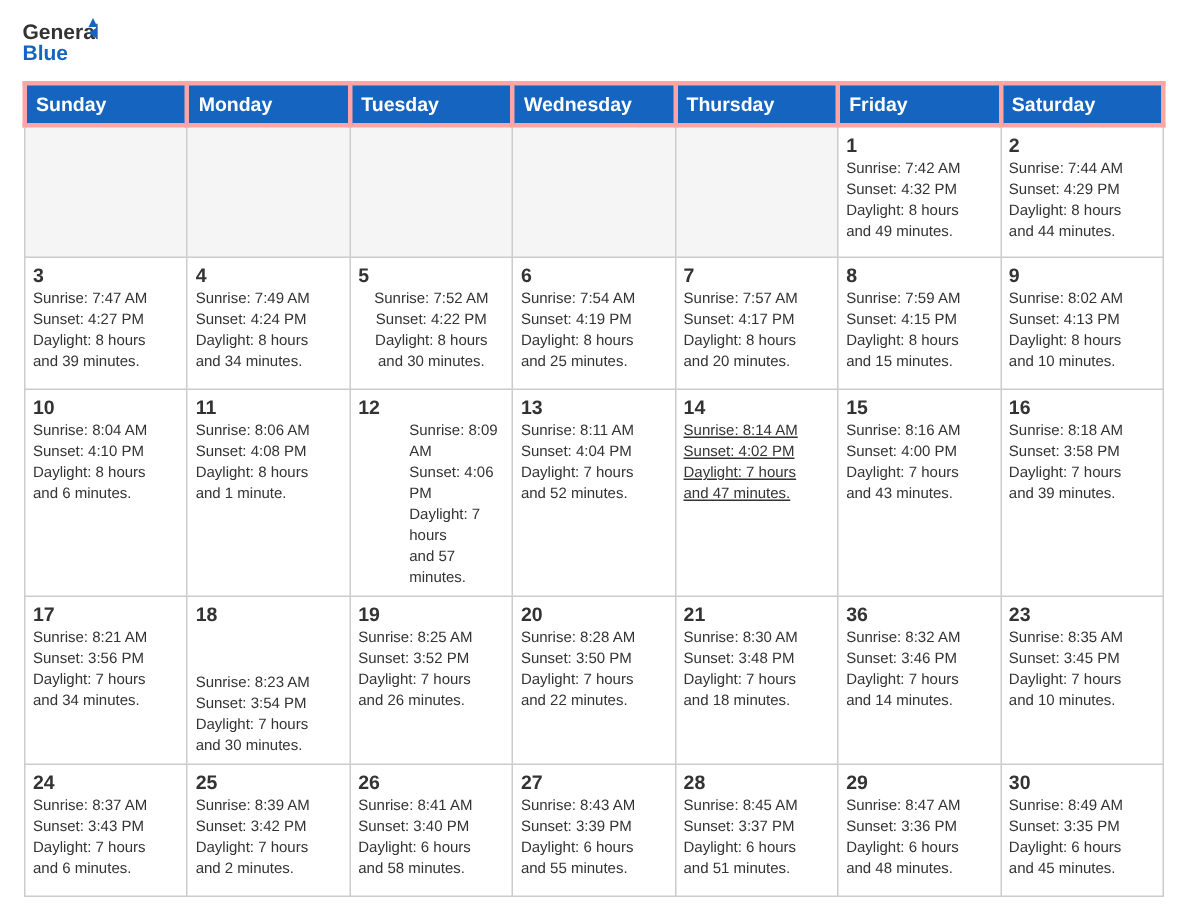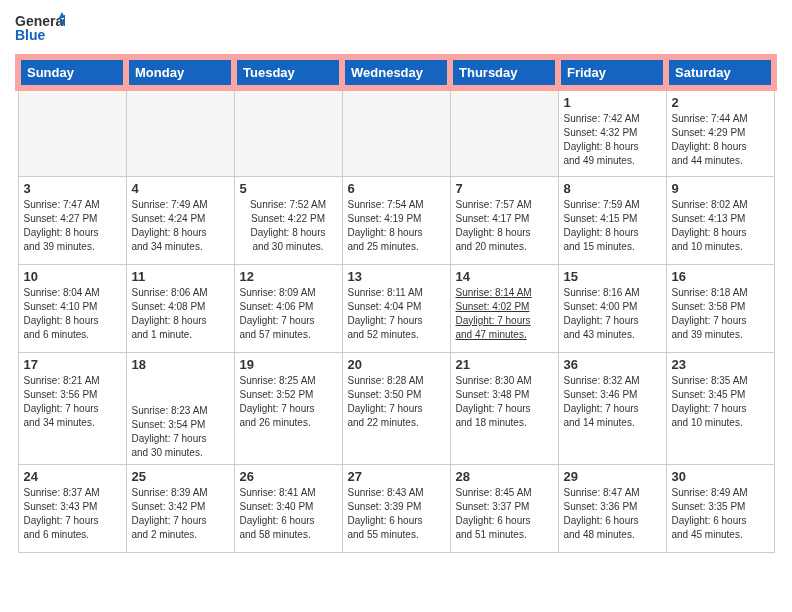"Sunday" .calendar th { border: 6px solid #fca5a5 -> 3px solid #fca5a5 }
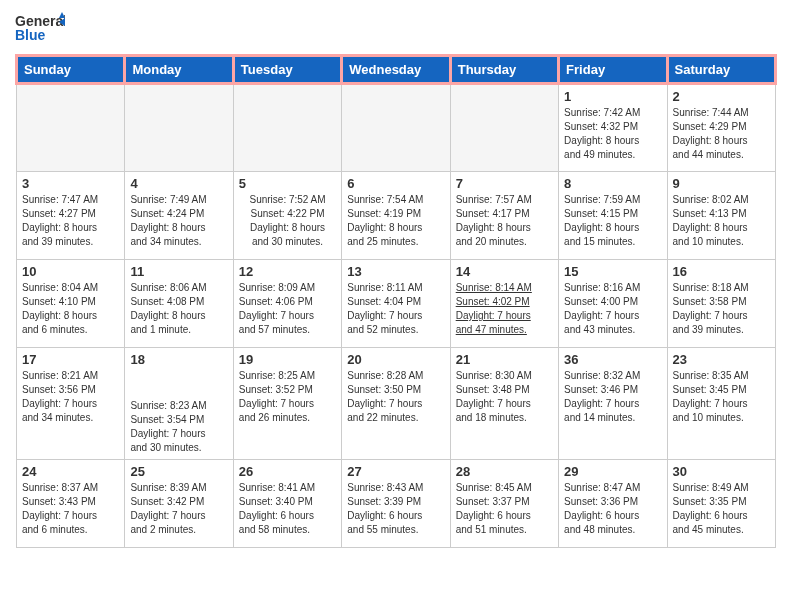"Sunrise: 8:09 AM" div.day-info { margin-left: none -> 34px }
